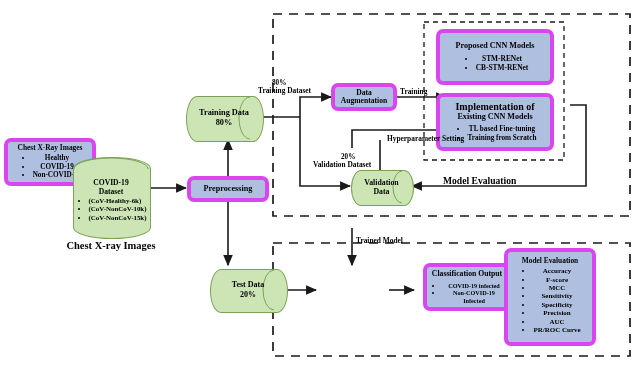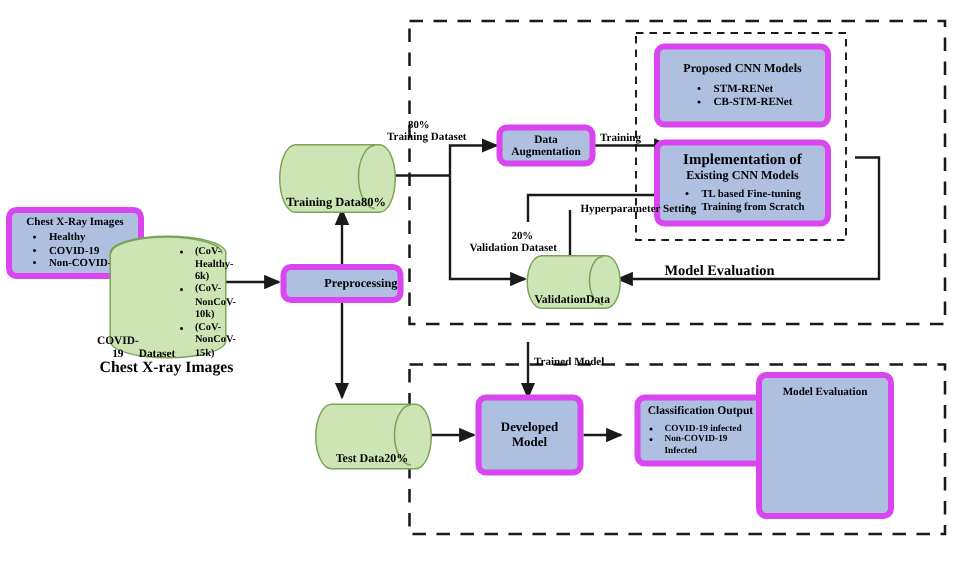"STM-RENet" .rbox li { text-align: none -> center }
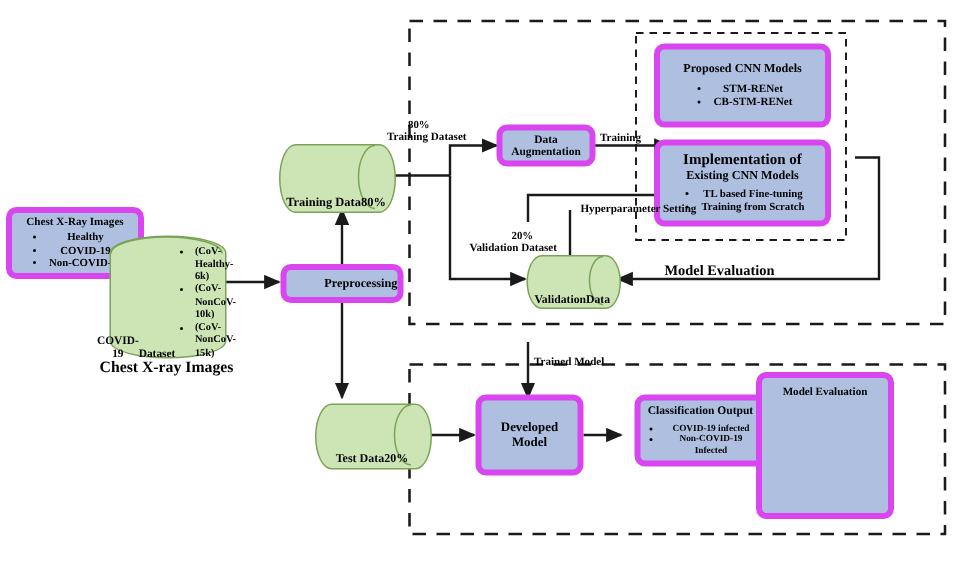"Training Data" .cyl .txt { align-items: flex-end -> center; flex-direction: row -> column }
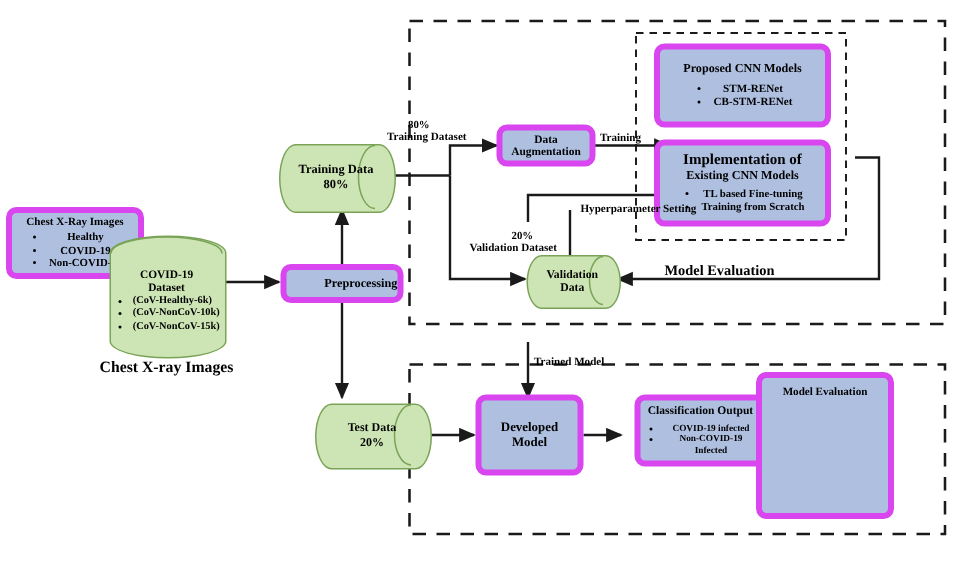"Preprocessing" div.node { align-items: flex-end -> none }
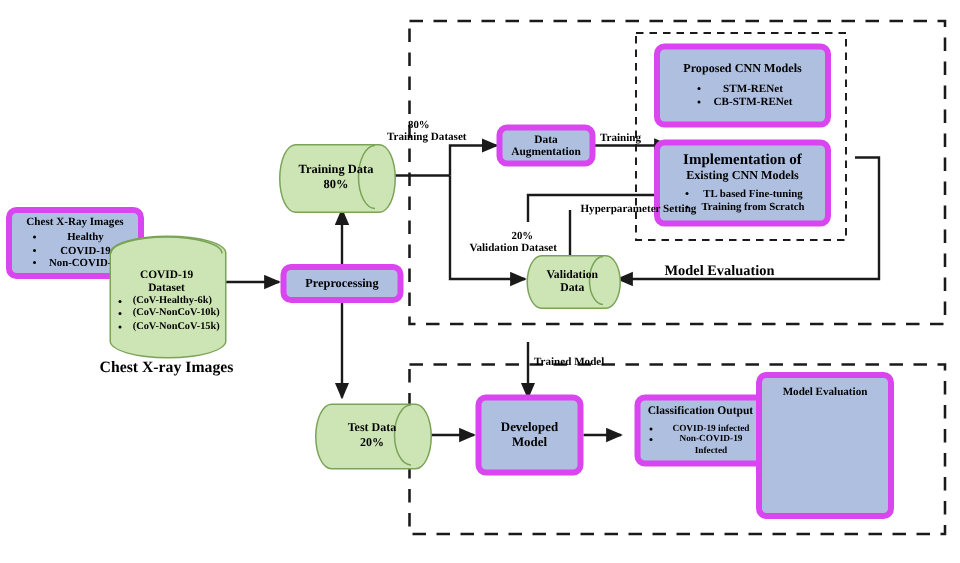"Accuracy" ul { html: none -> <ul> <li>Accuracy</li> <li>F-score</li> <li>MCC</li> <li>Sensitivity</li> <li>Specificity</li> <li>Precision</li> <li>AUC</li> <li>PR/ROC Curve</li> </ul> }
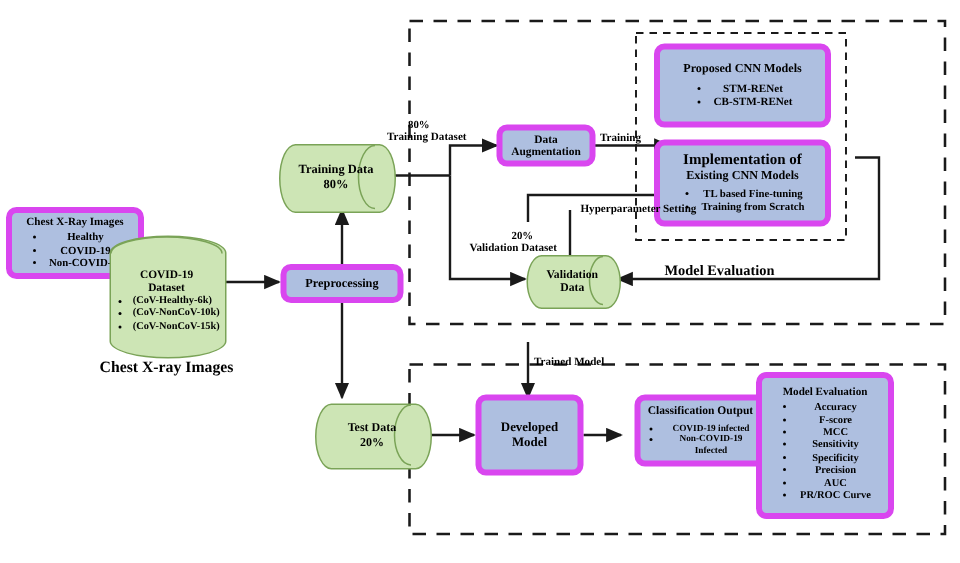"Developed" div.node { html: <div> <div>Developed</div> <div>Model</div> </div> -> none }
